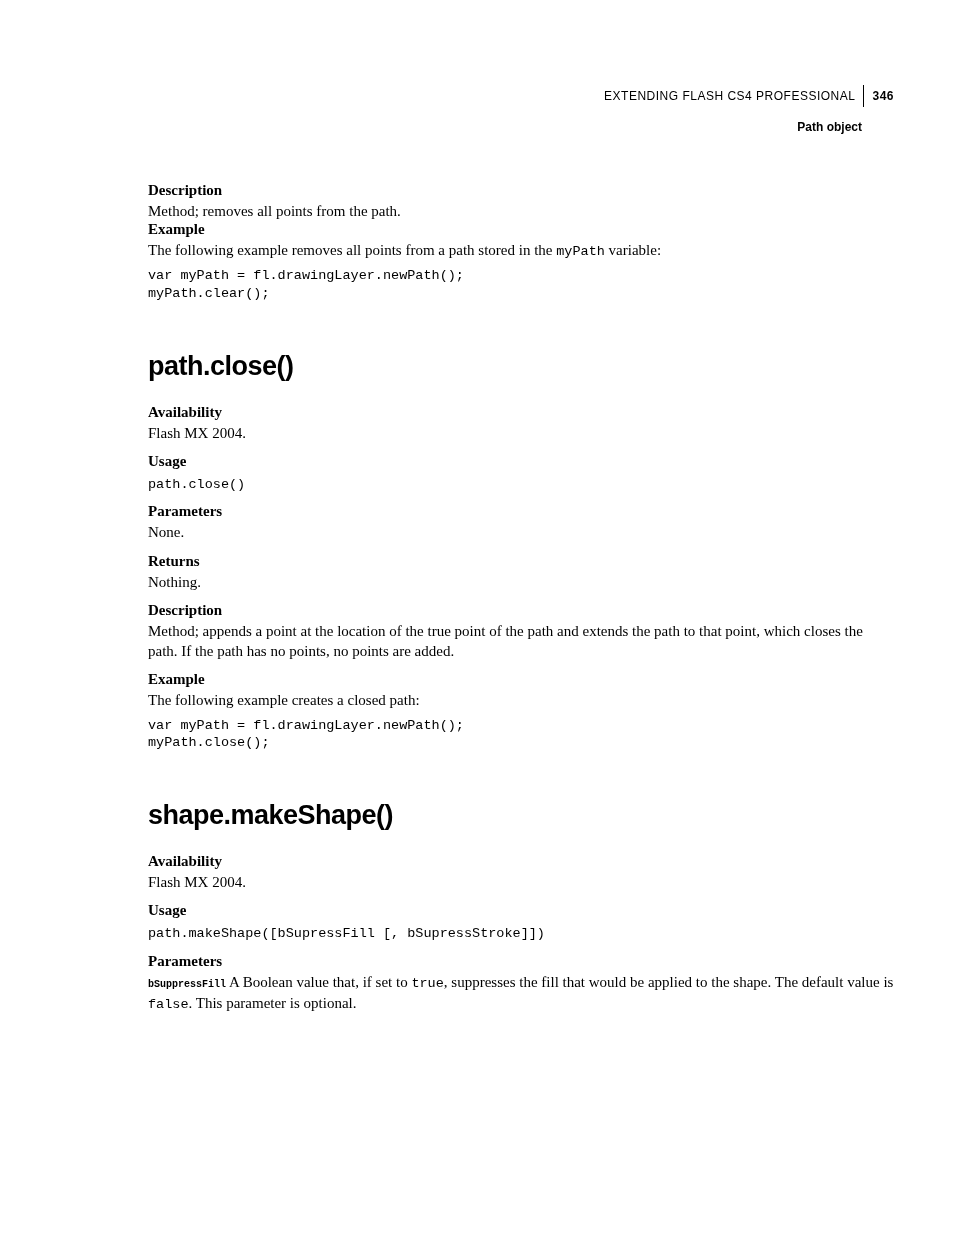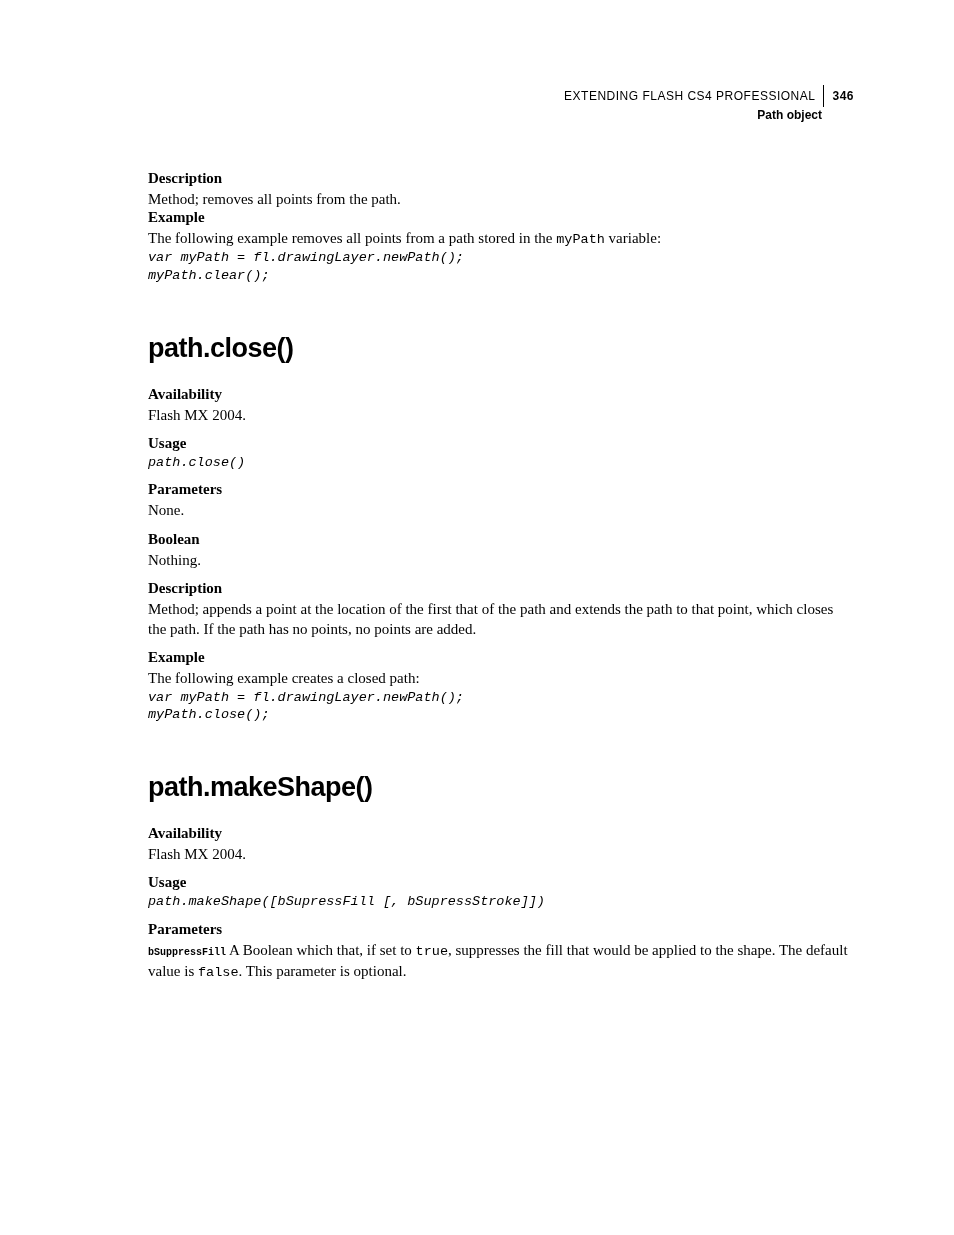"EXTENDING FLASH CS4 PROFESSIONAL" .page { padding: 85px 100px 60px 148px -> 85px 60px 60px 148px }
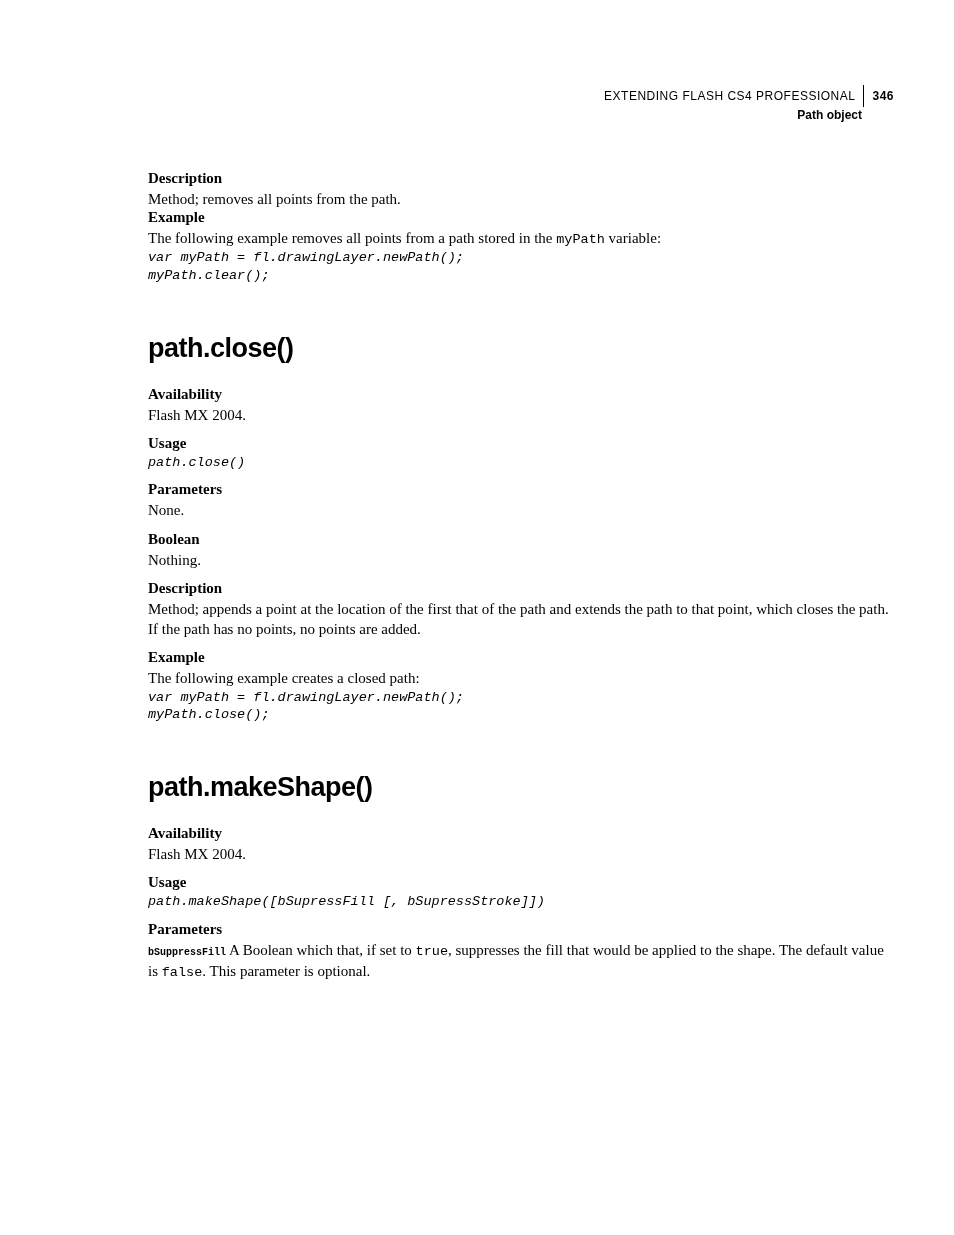"Path object" .header-line2 { margin-top: 1px -> 13px }
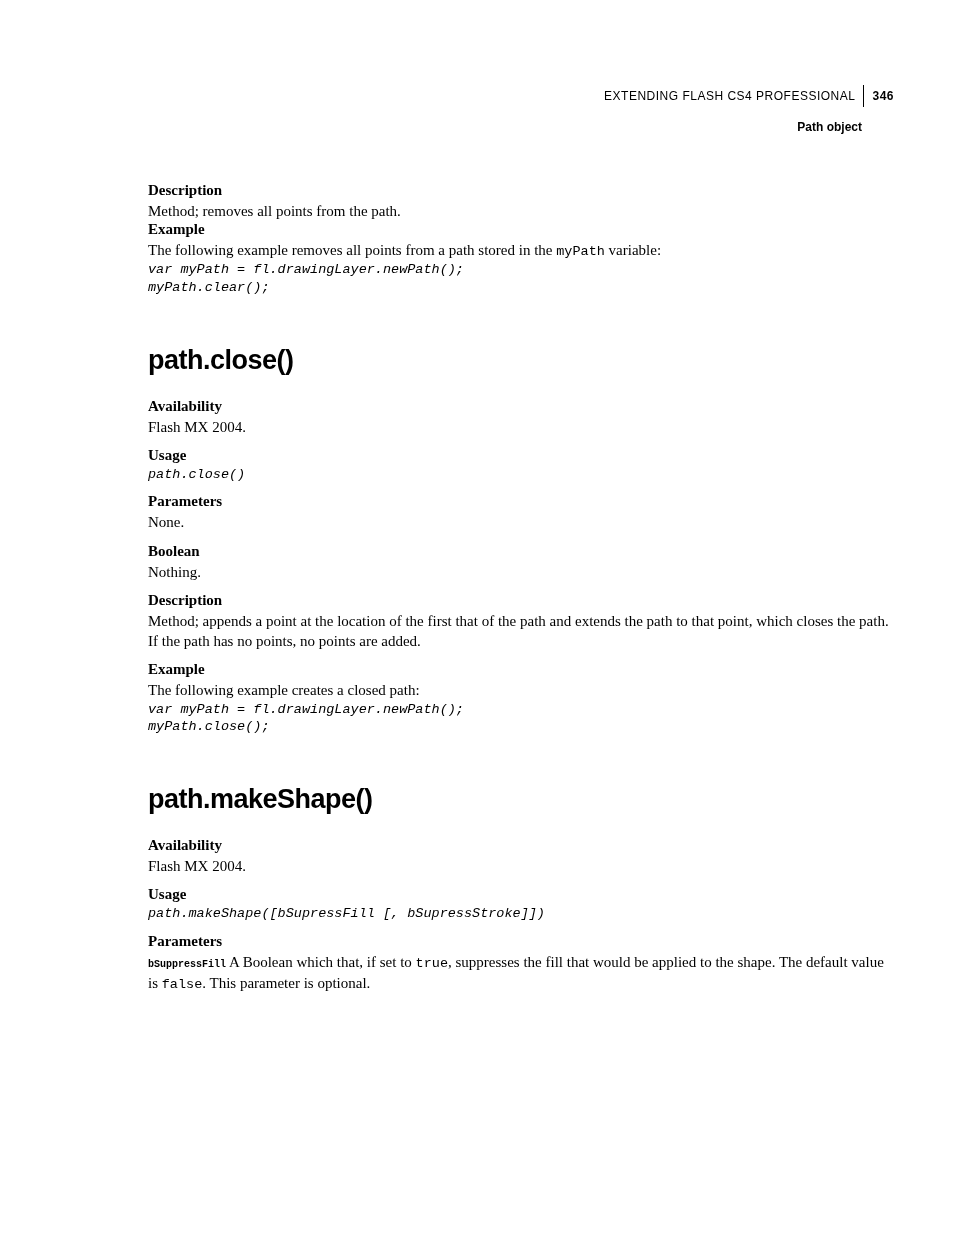"var myPath = fl.drawingLayer.newPath();" .code { font-style: italic -> none; margin-top: 0 -> 6px }
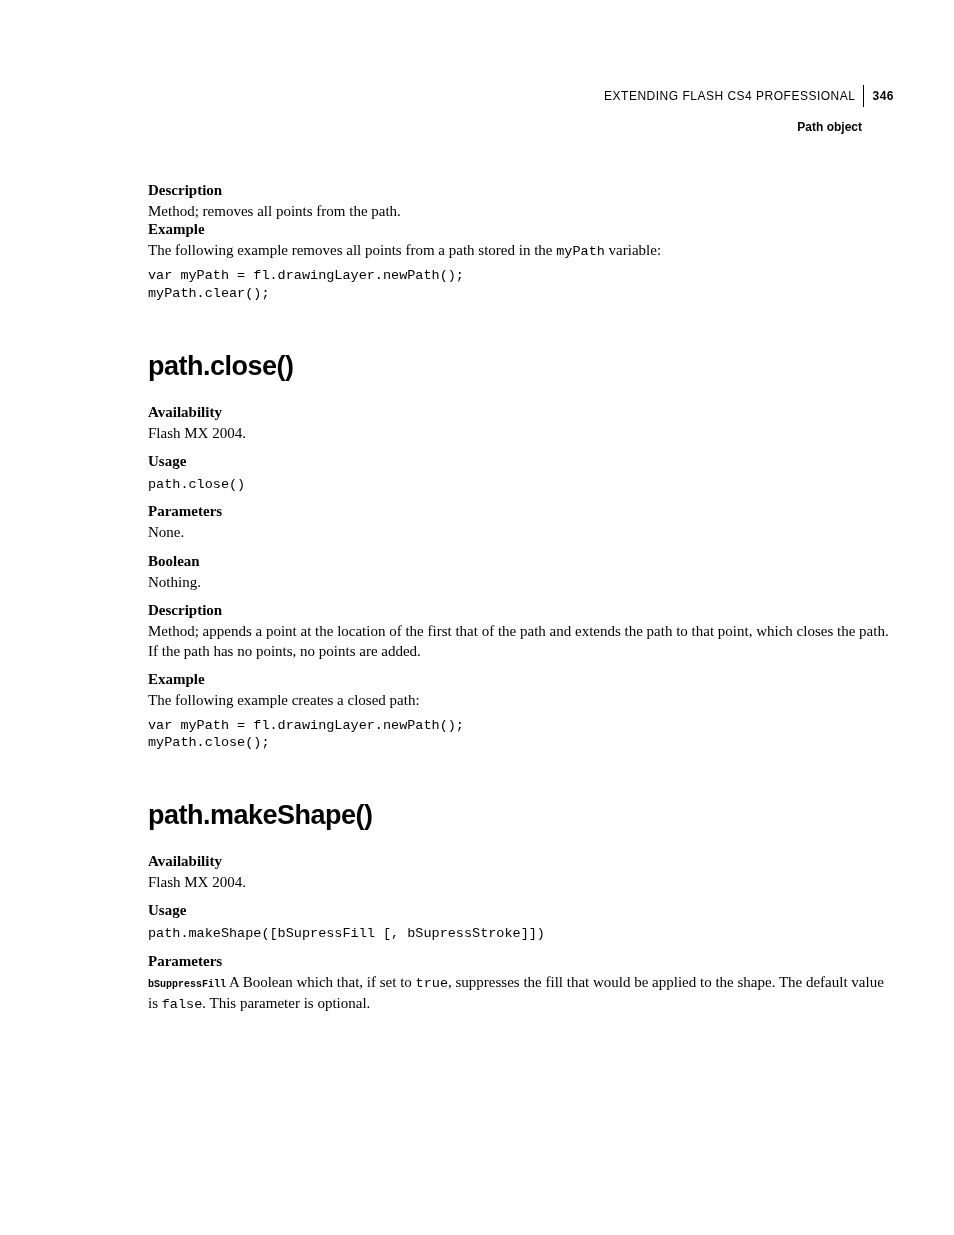"Boolean" div.subhead { text: Boolean -> Returns }
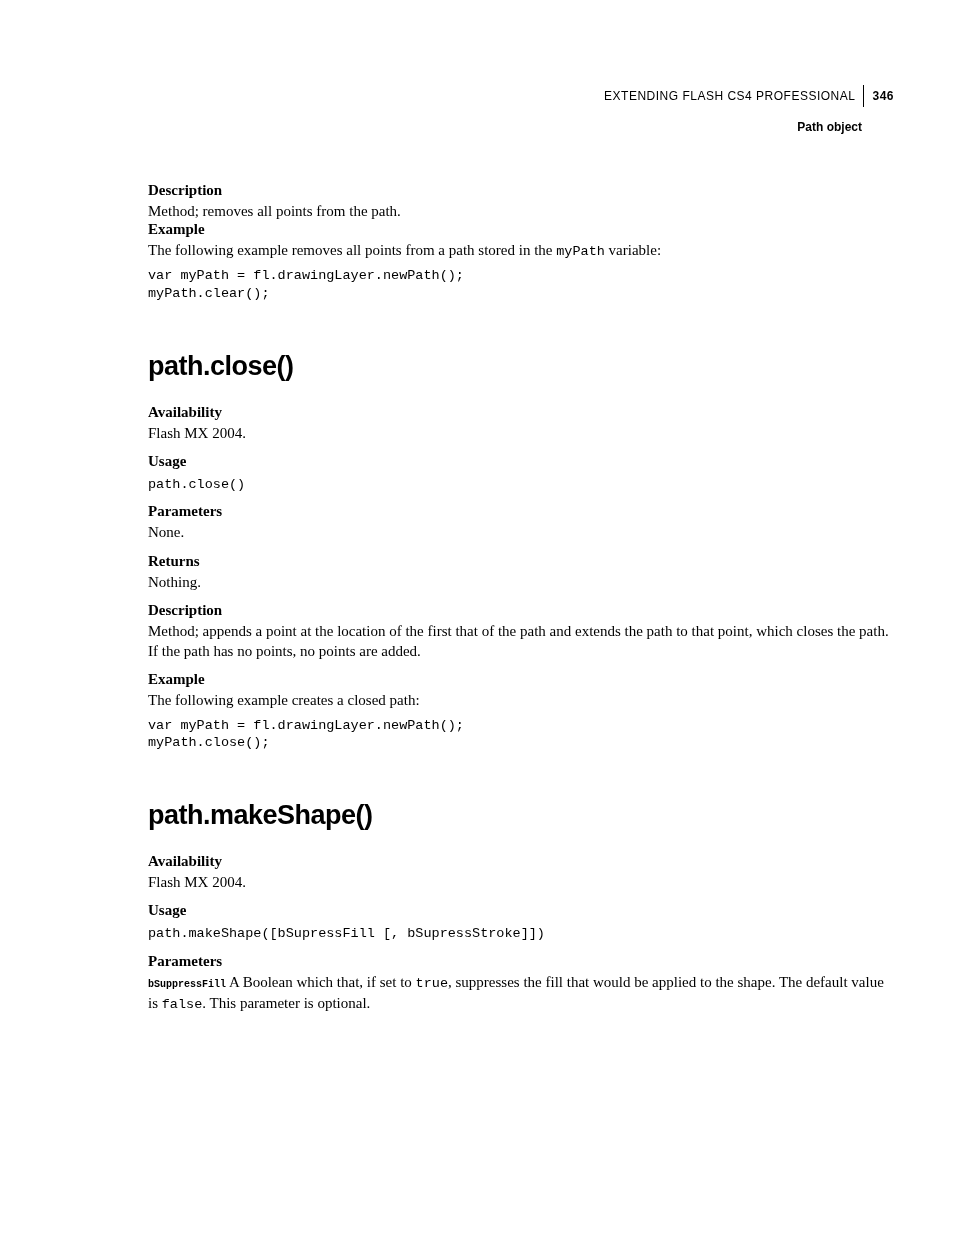"Method; appends a point at" div.body { text: first that -> true point }
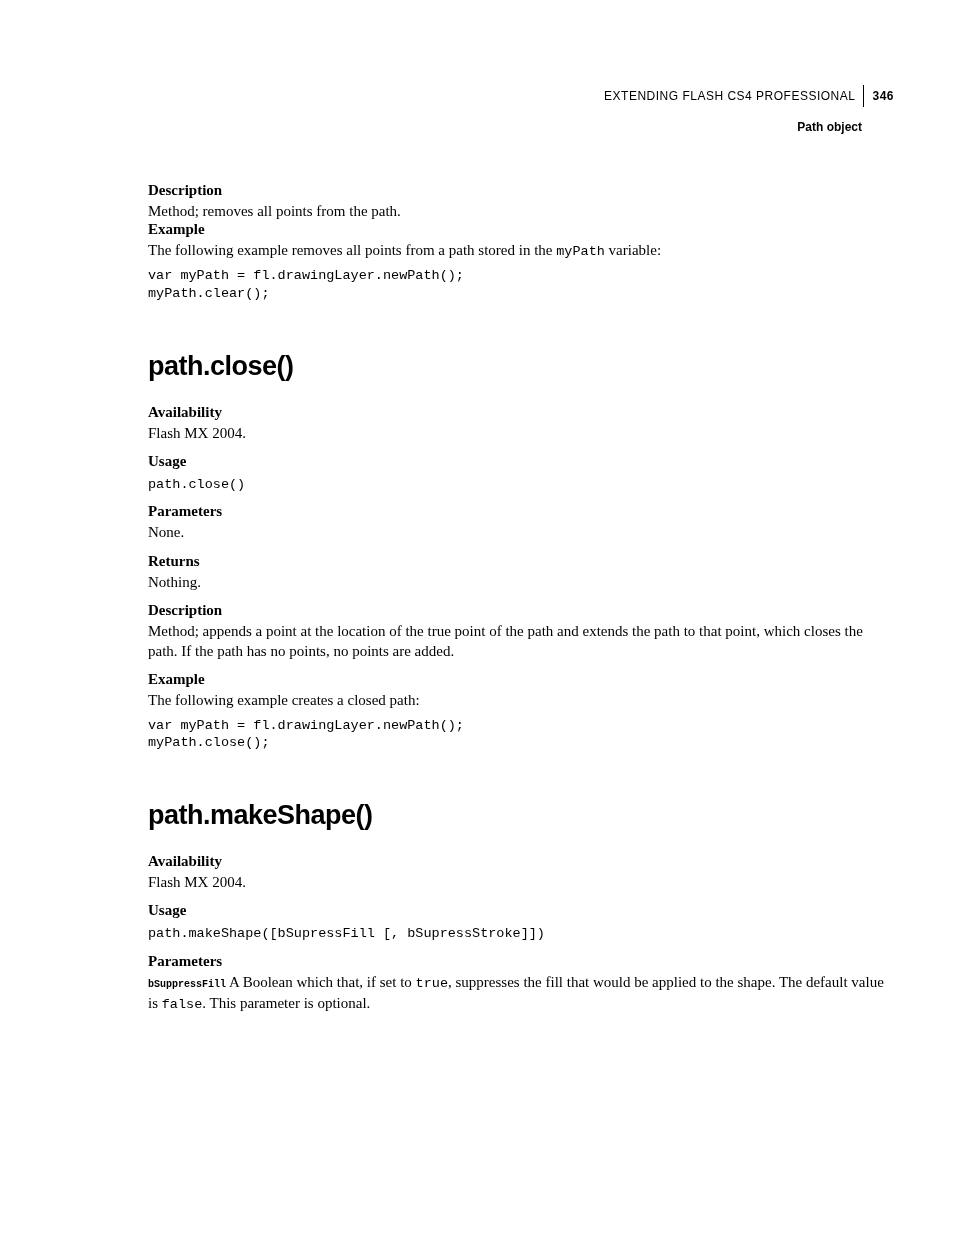"path.makeShape()" h2.method { text: path.makeShape -> shape.makeShape }
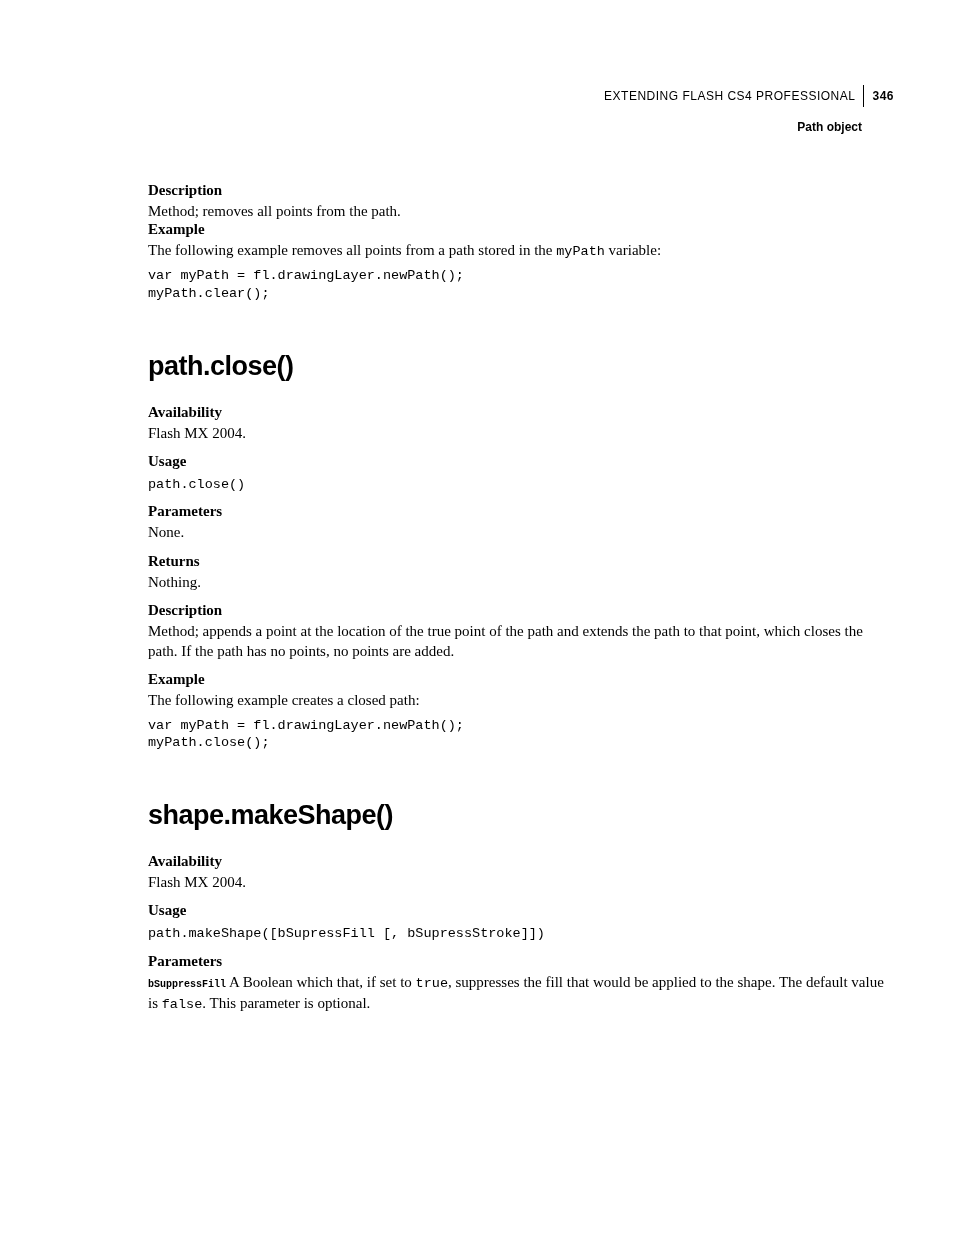"A Boolean which that, if" span { text: which -> value }
